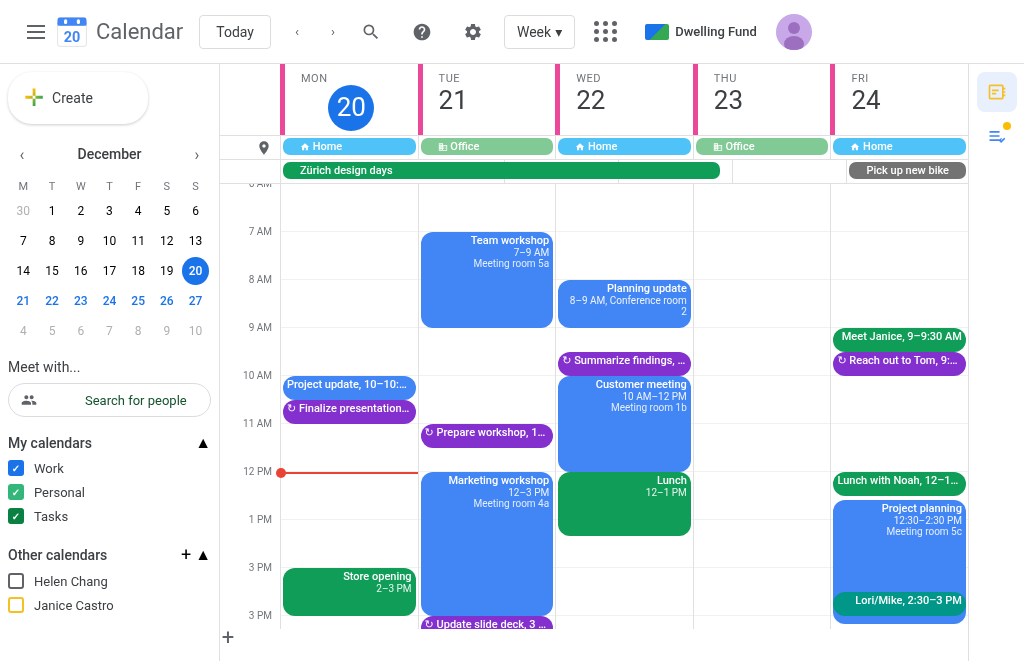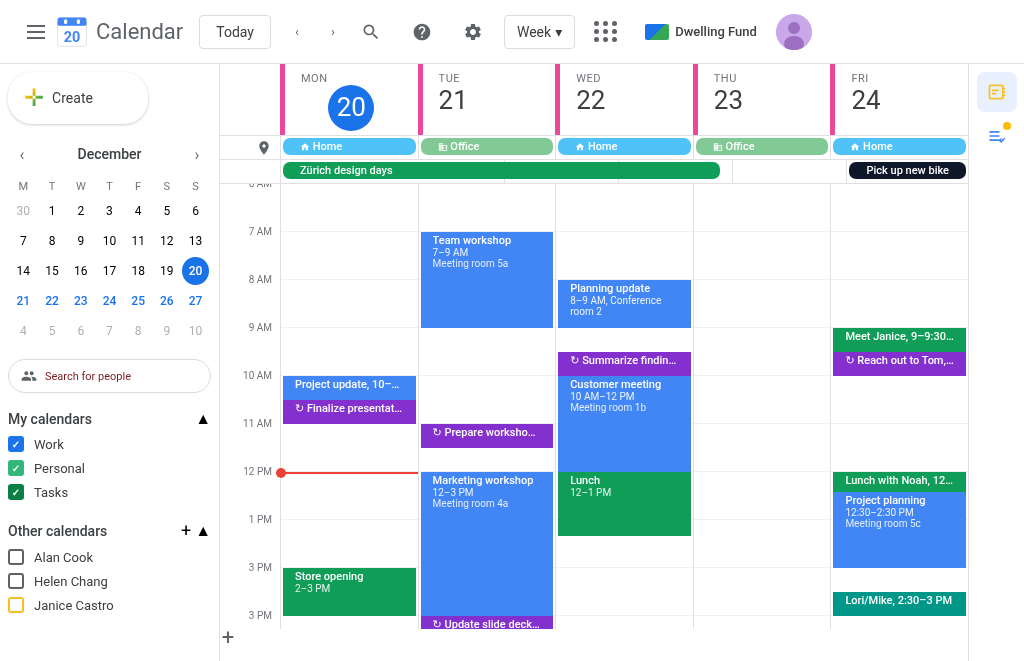"Pick up new bike" div.allday-event { background: #0f172a -> #737373 }
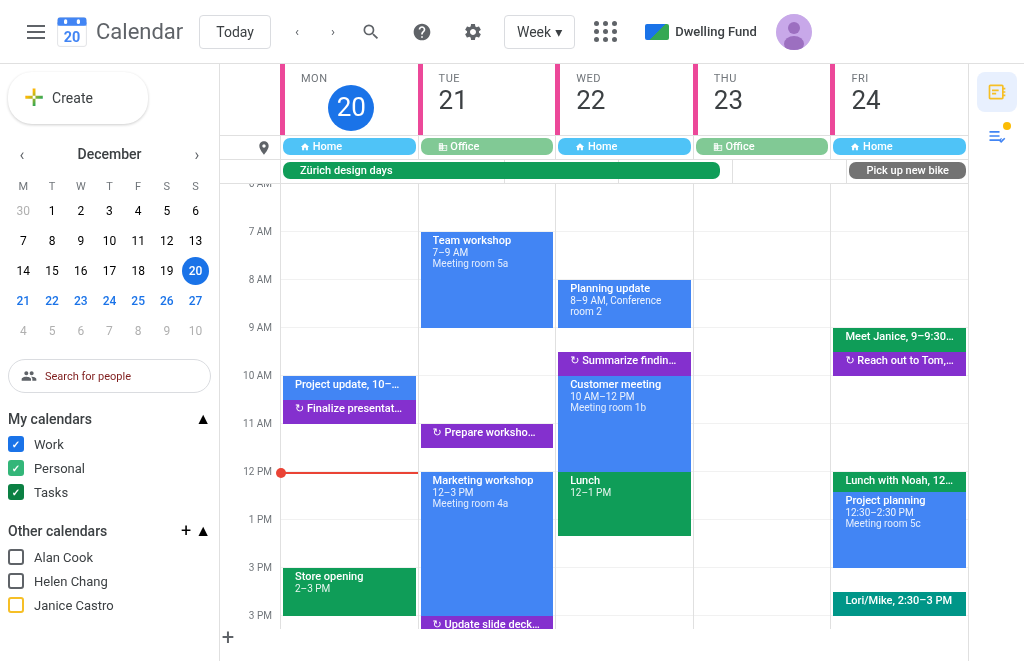"Team workshop" .cal-event { border-radius: 0 -> 12px; padding: 2px 12px -> 2px 4px; text-align: none -> right }
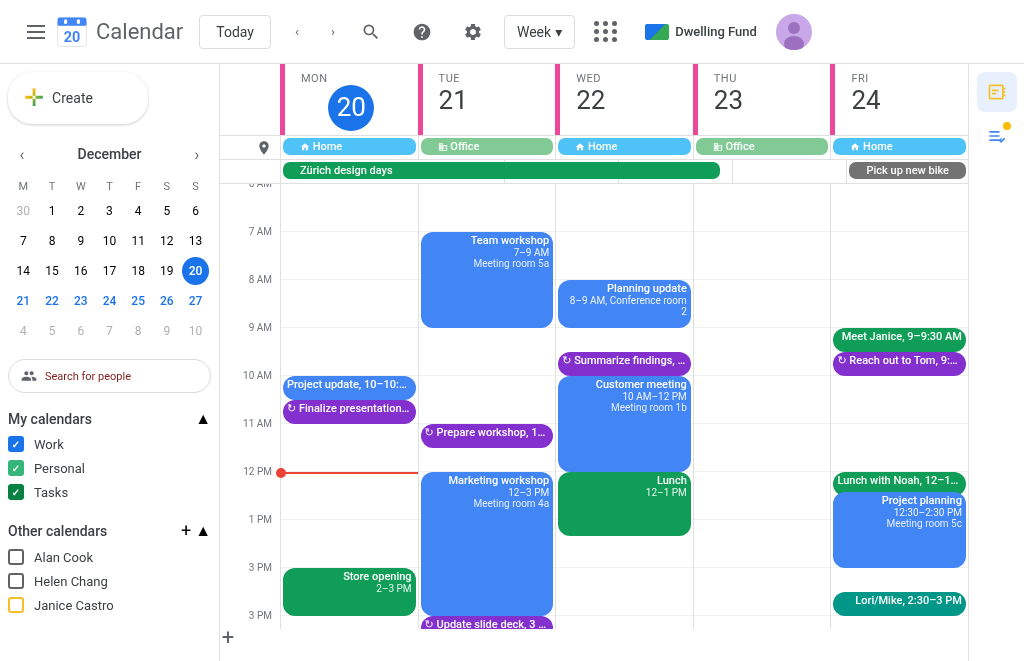"Meet with..." div.meet-title { html: none -> <div>Meet with...</div> }
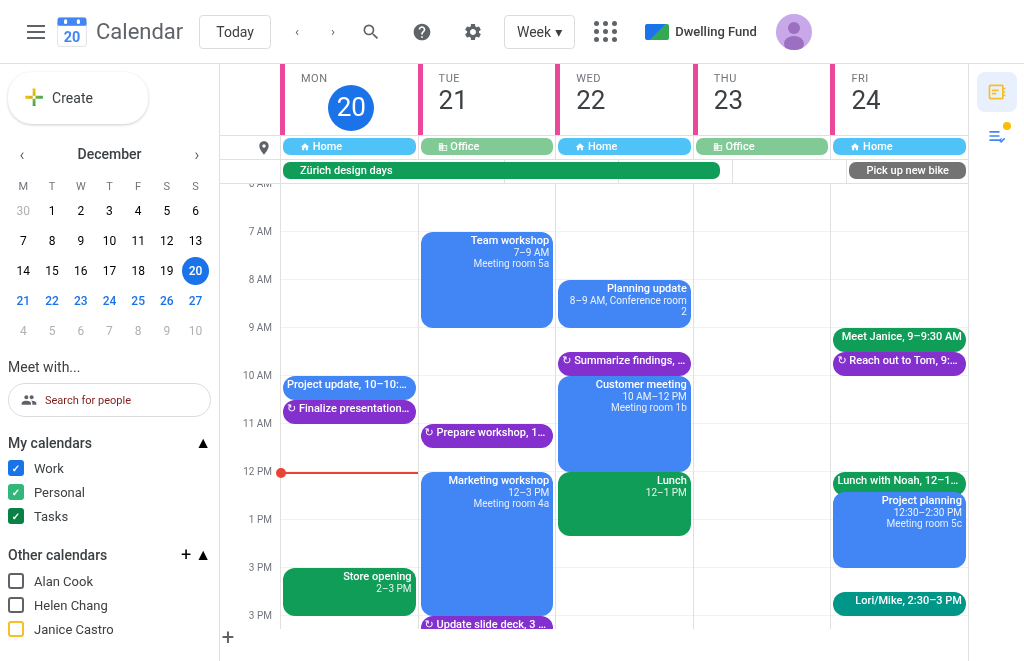"Search for people" .search-people-text { color: #7f1d1d -> #14532d; font-size: 11px -> 13px; margin-left: none -> 40px }
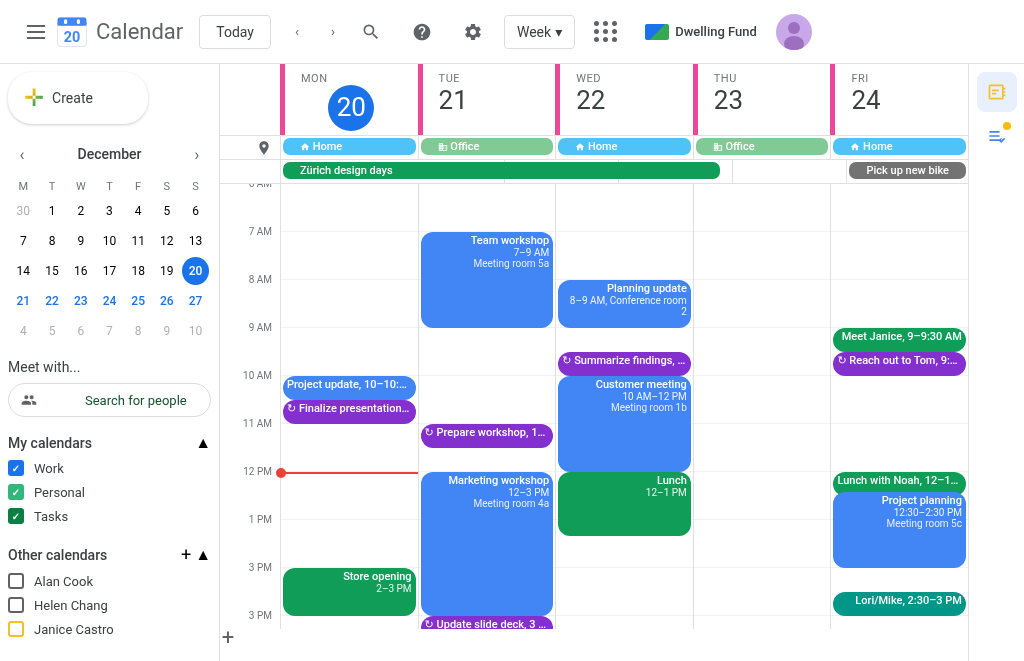"Project planning" div.cal-event { height: 76px -> 124px; top: 308px -> 316px }
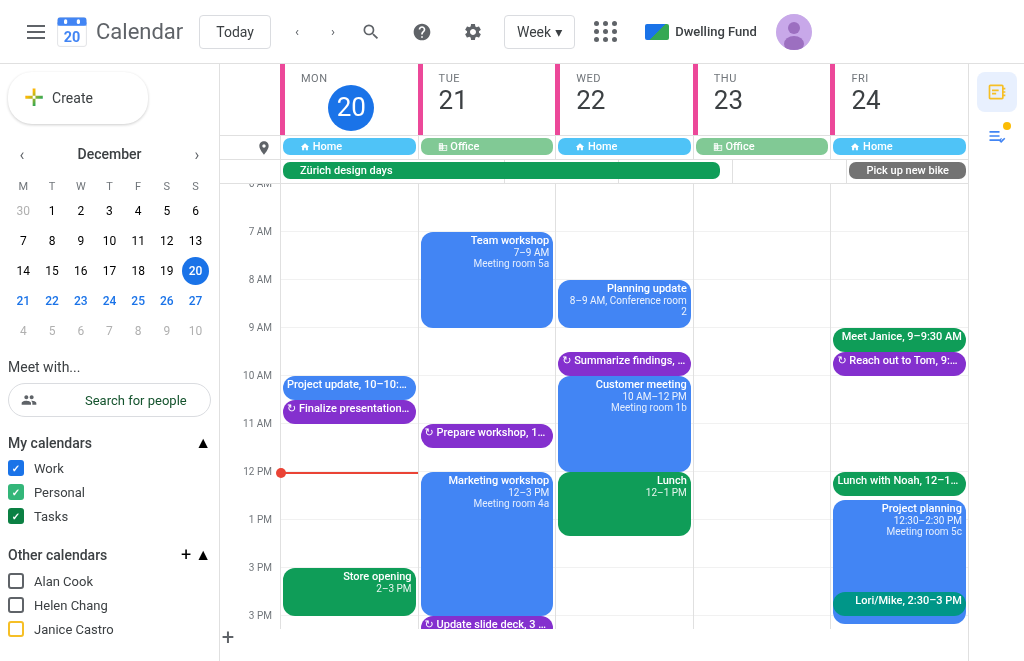"Alan Cook" div.cal-item { html: <div> <div></div> <span>Alan Cook</span> </div> -> none }
